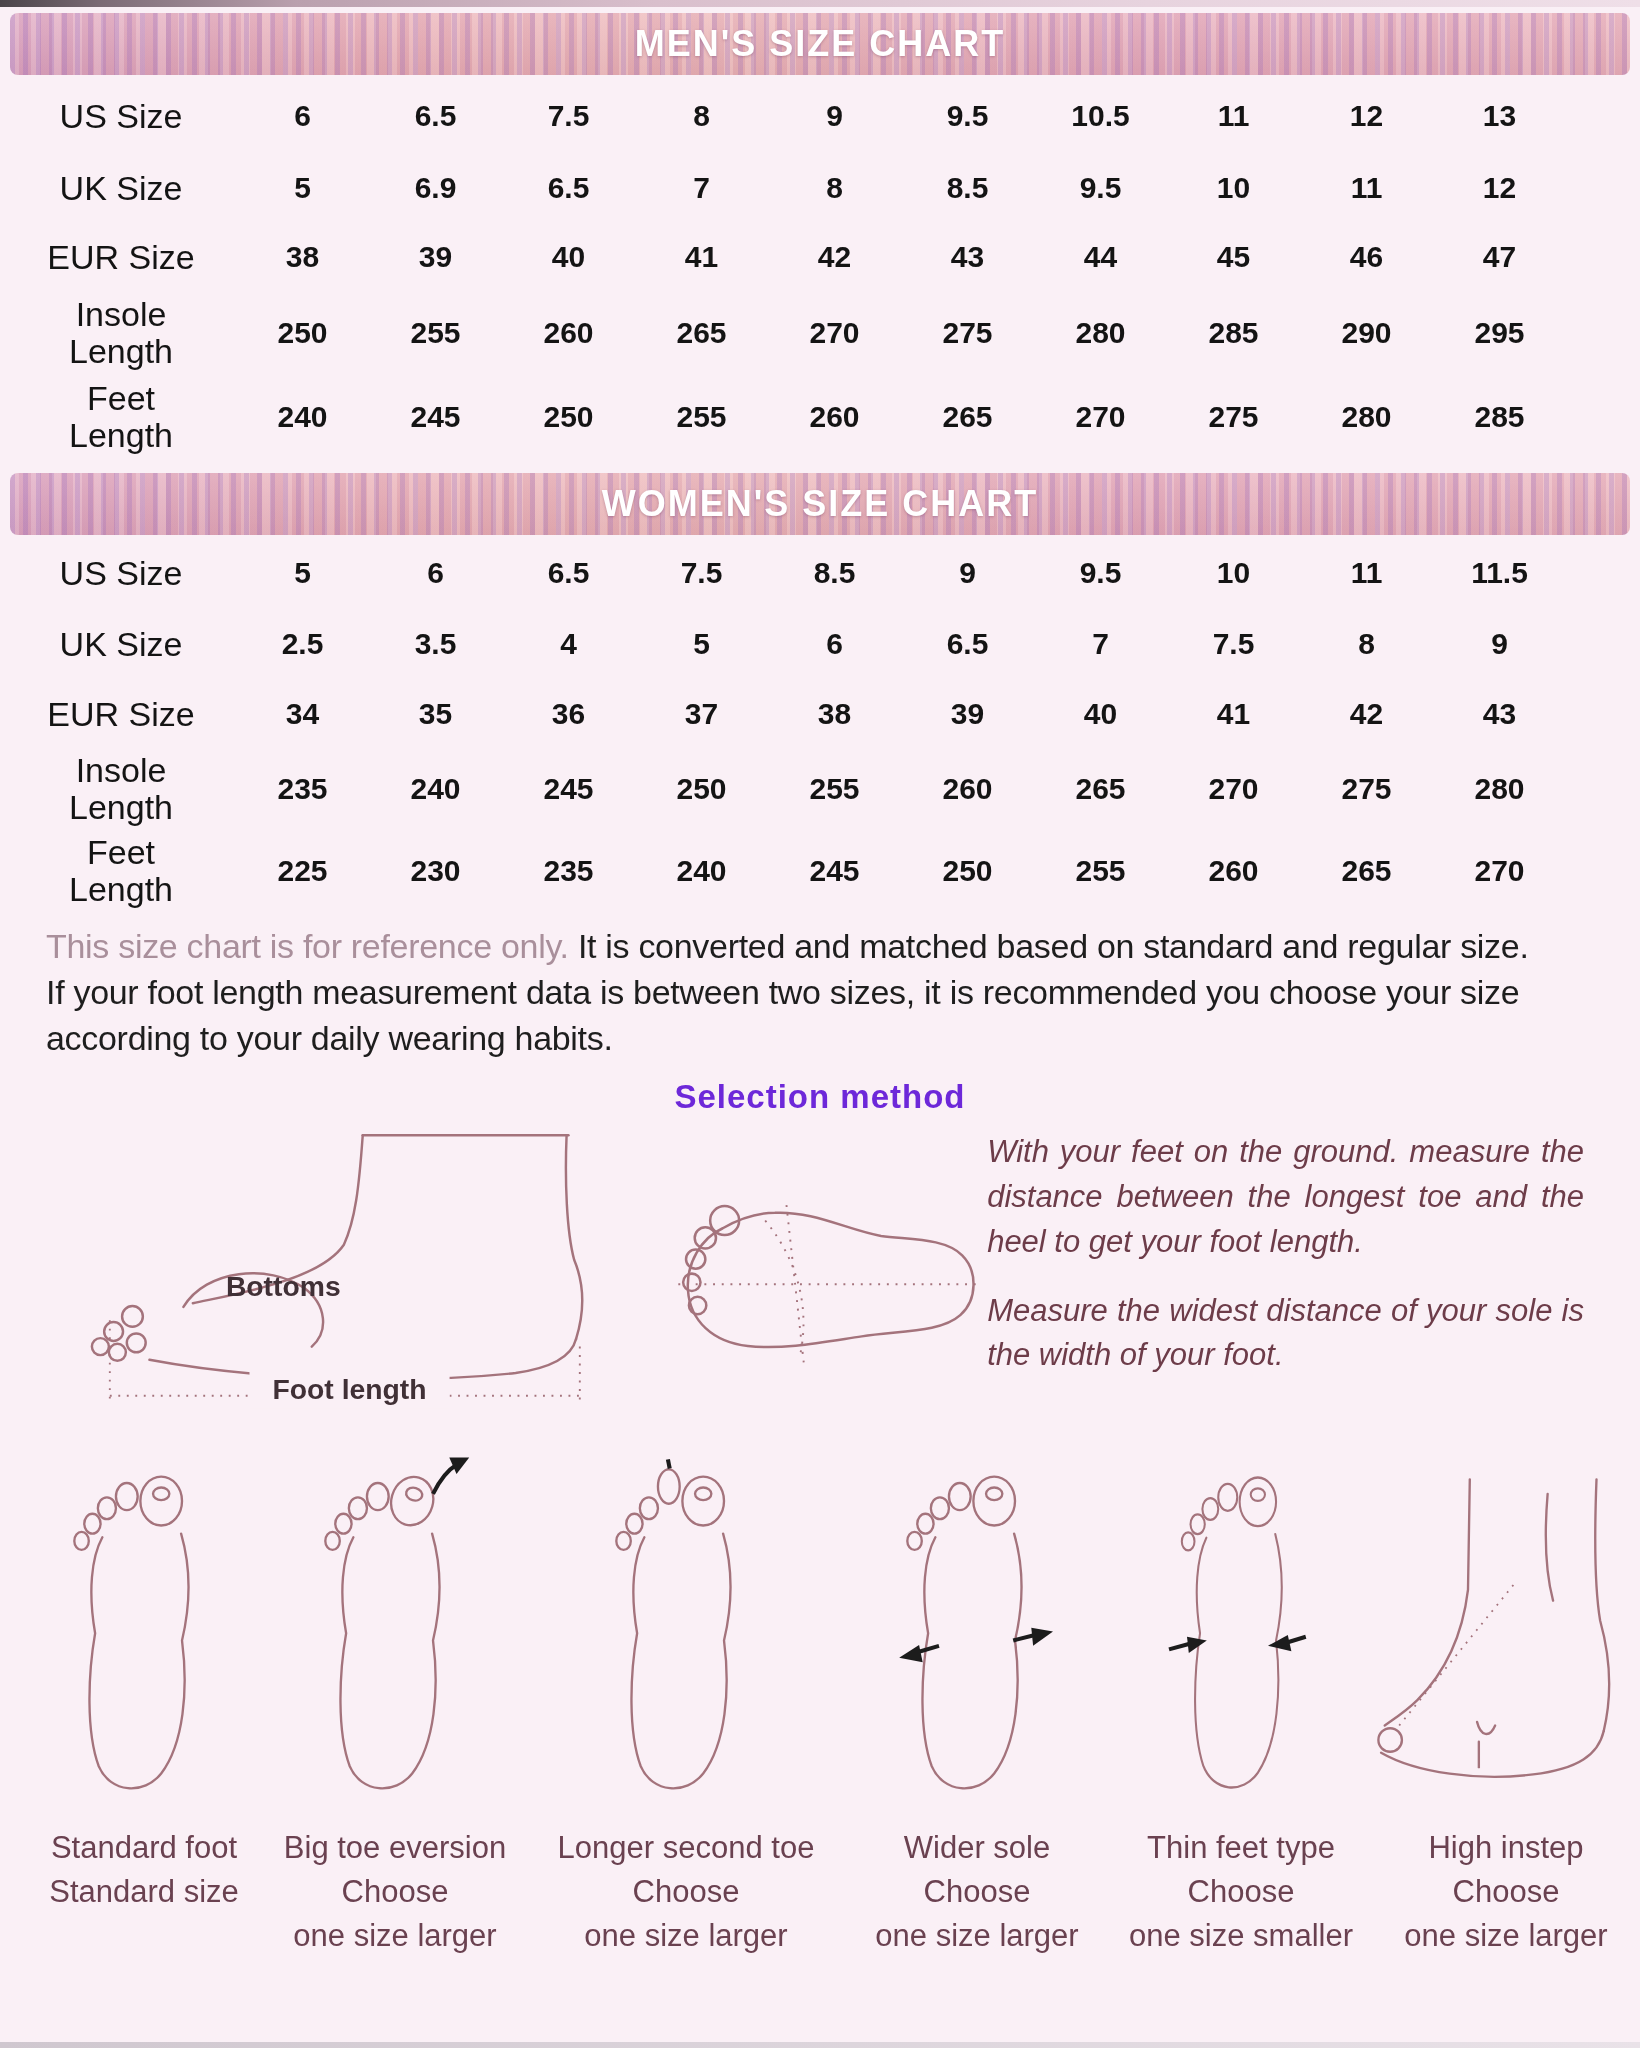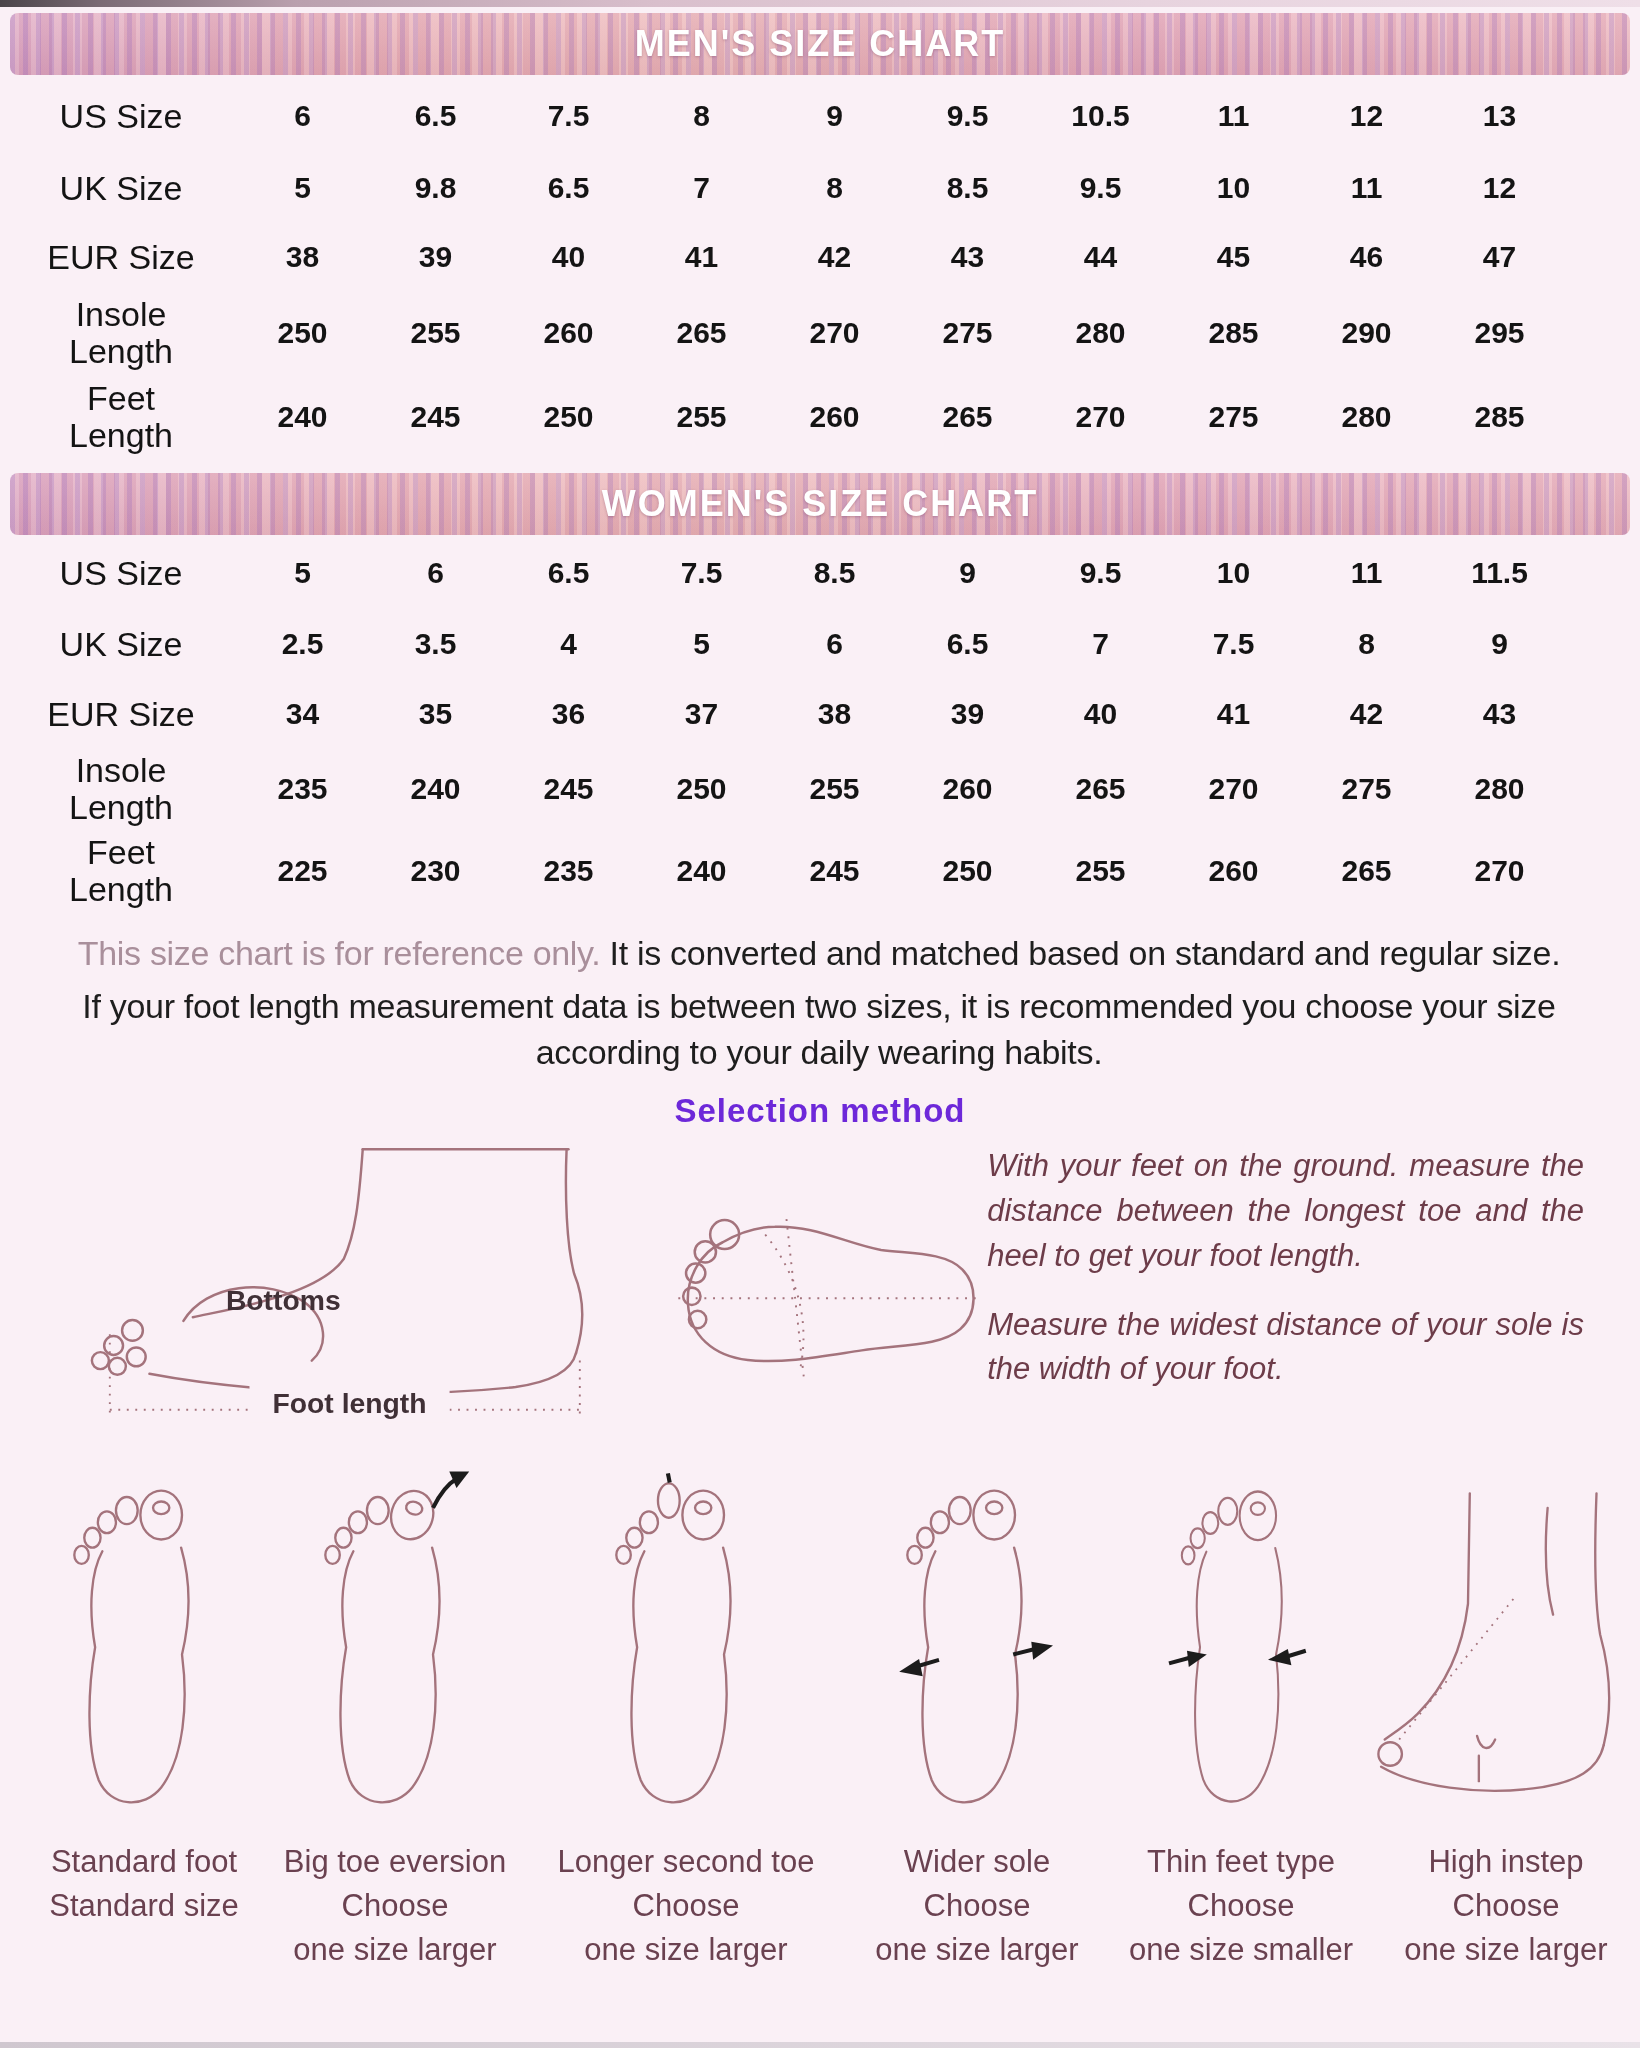"9.8" div.cell { text: 9.8 -> 6.9 }
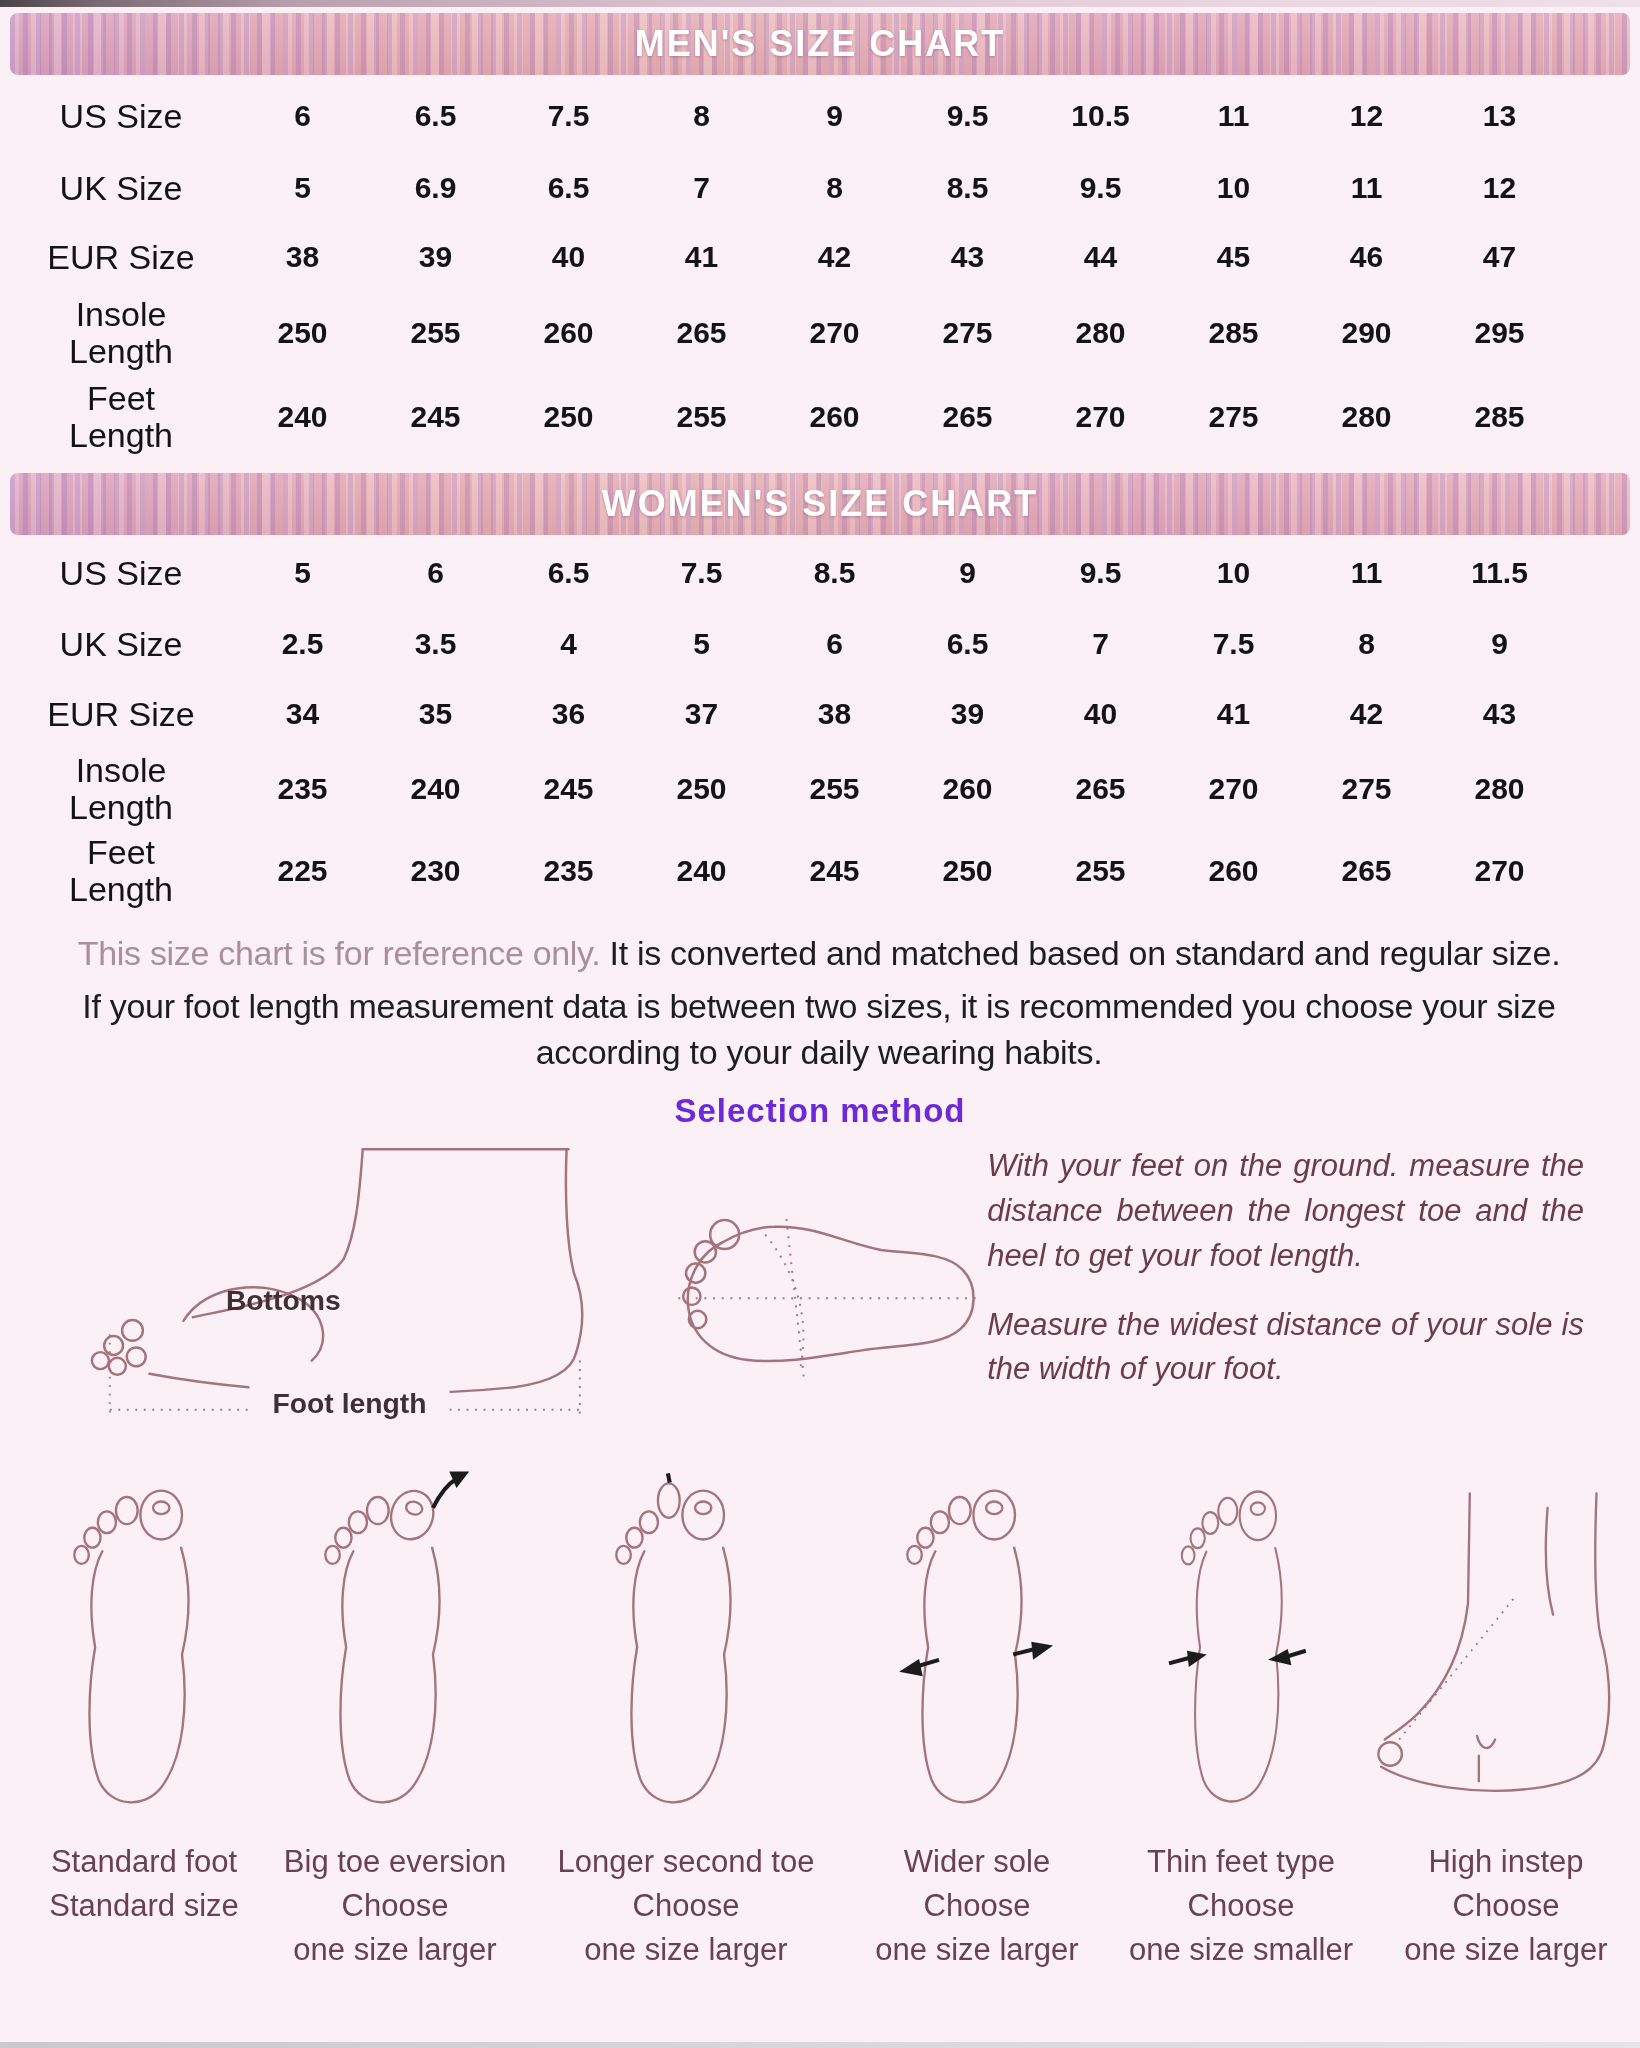"This size chart is for" .notes p { margin: 7px -> 0; text-align: center -> none }
